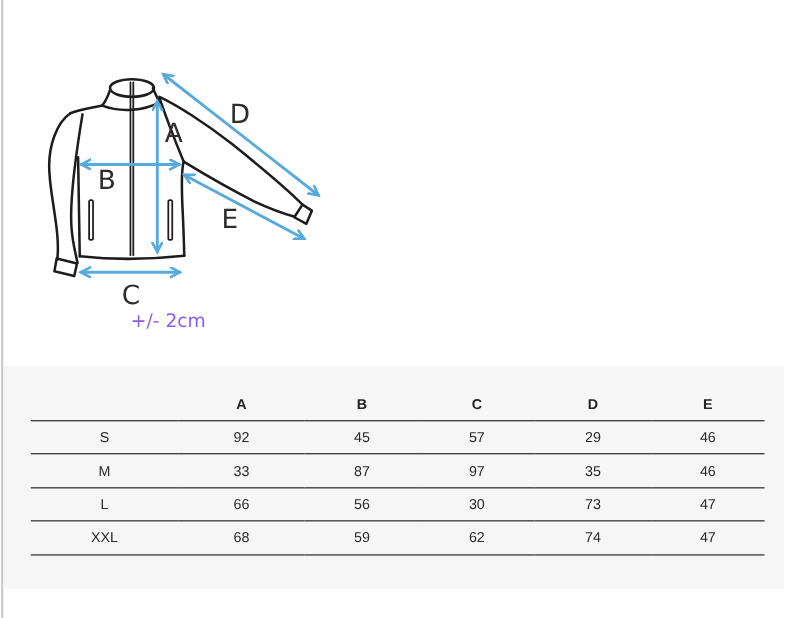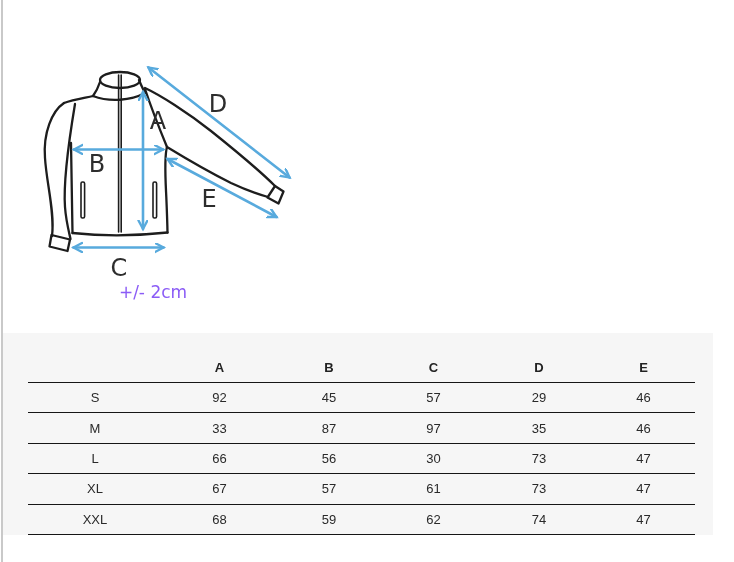"XL" tr { html: <tr> <td>XL</td> <td>67</td> <td>57</td> <td>61</td> <td>73</td> <td>47</td> </tr> -> none }
